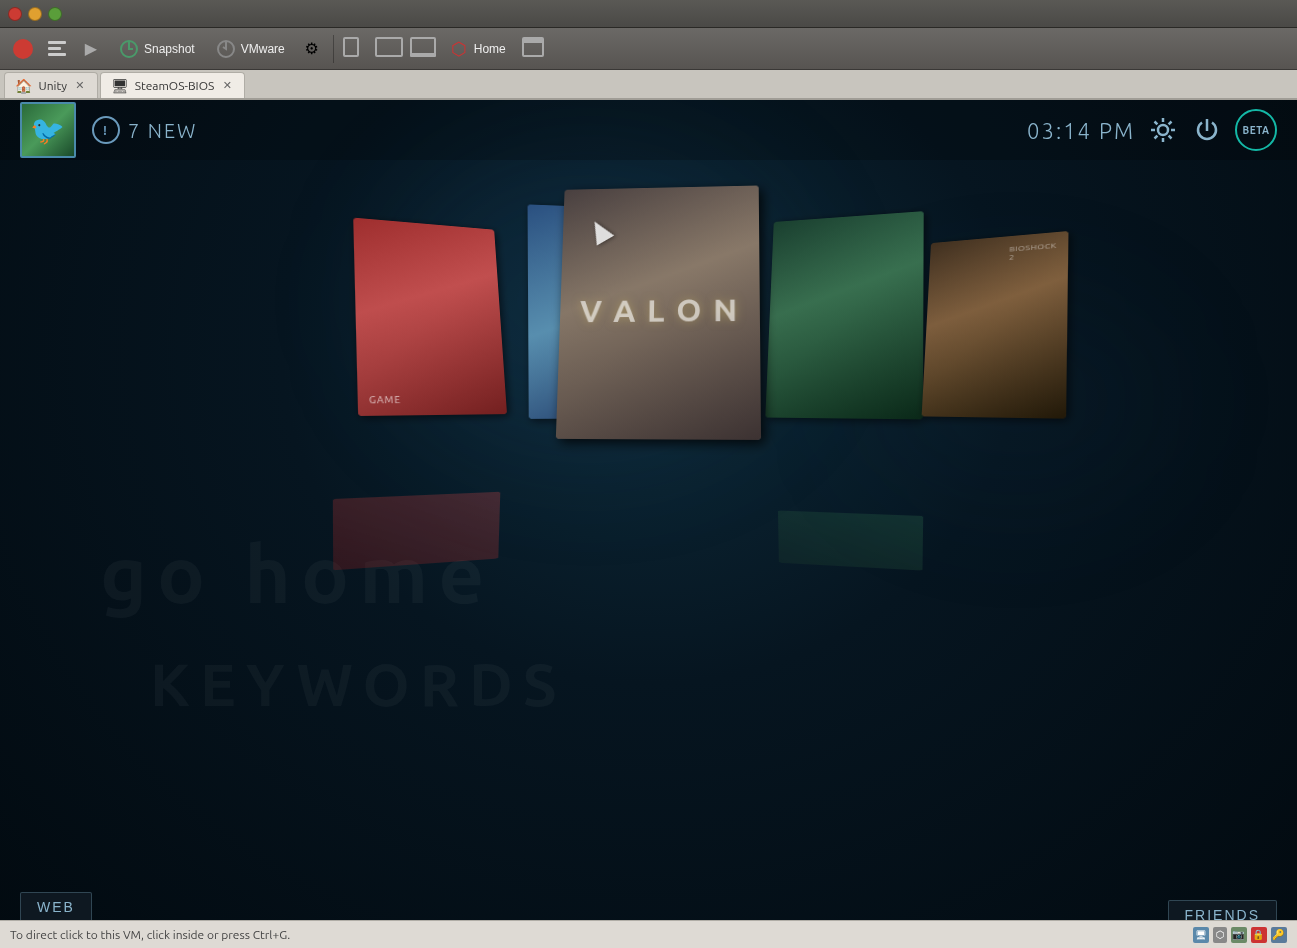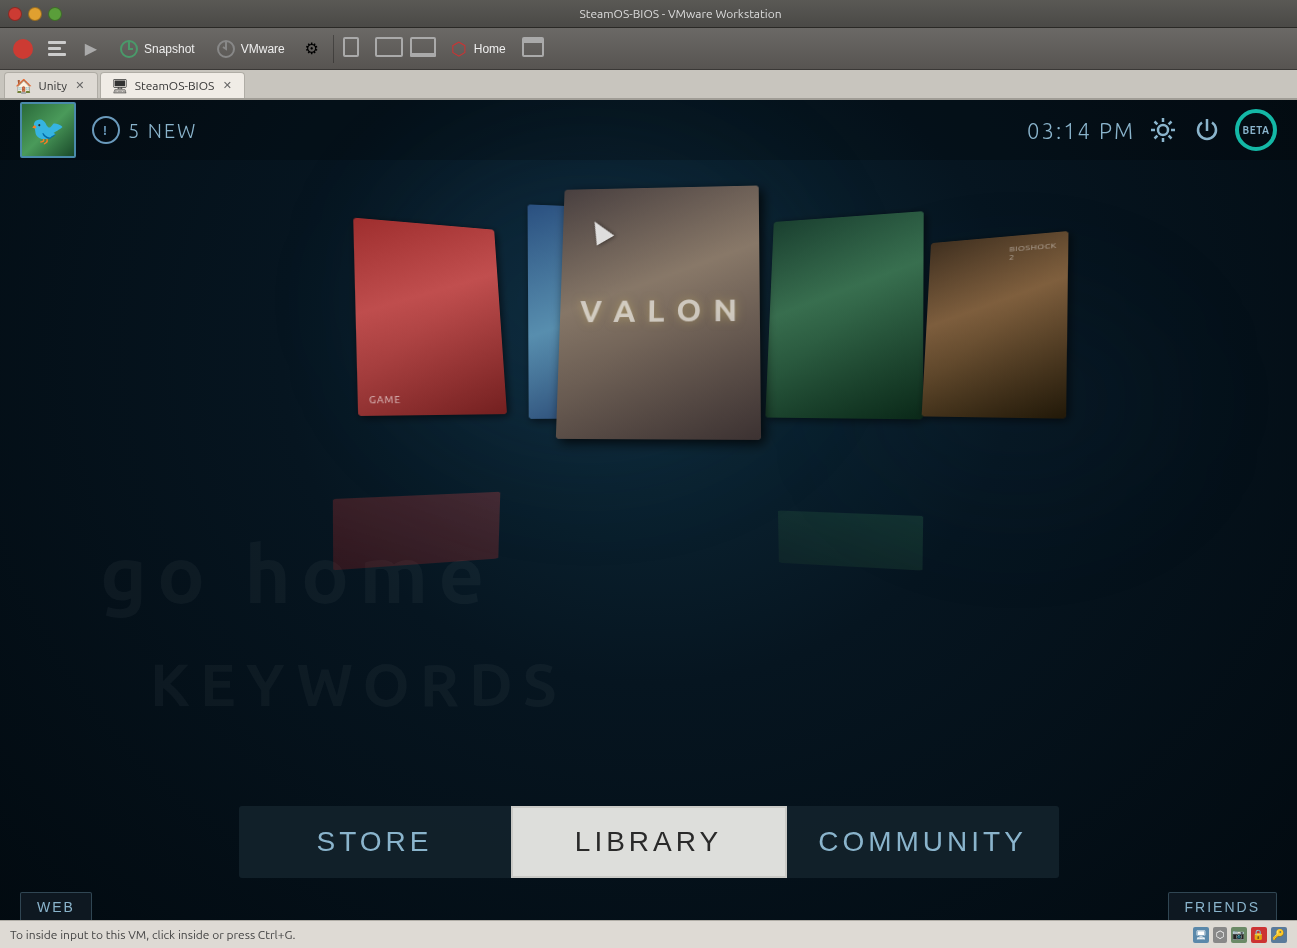"SteamOS-BIOS - VMware Workstation" span.title-text { html: <span>SteamOS-BIOS - VMware Workstation</span> -> none }
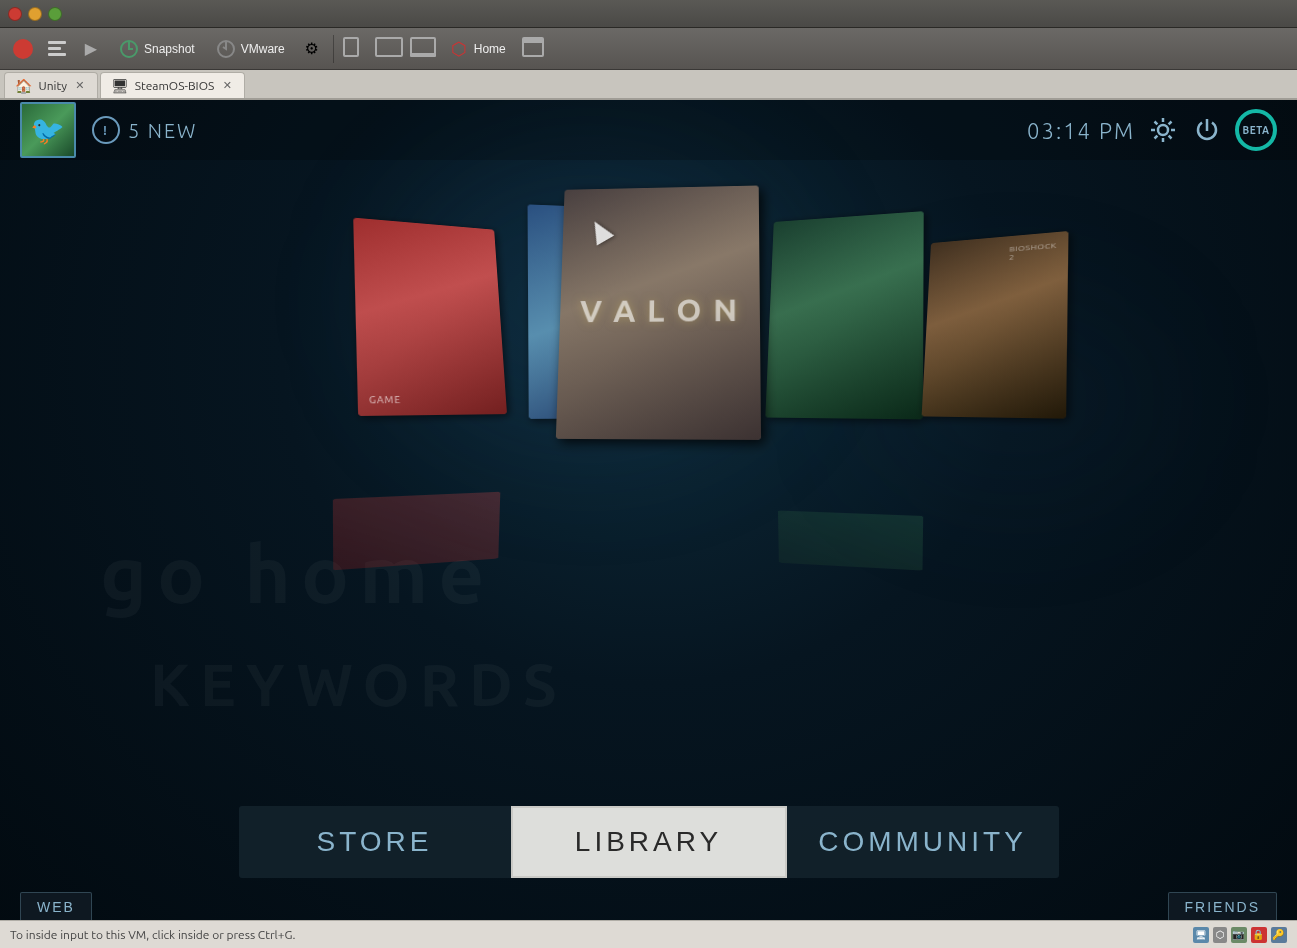"5 NEW" span { text: 5 -> 7 }
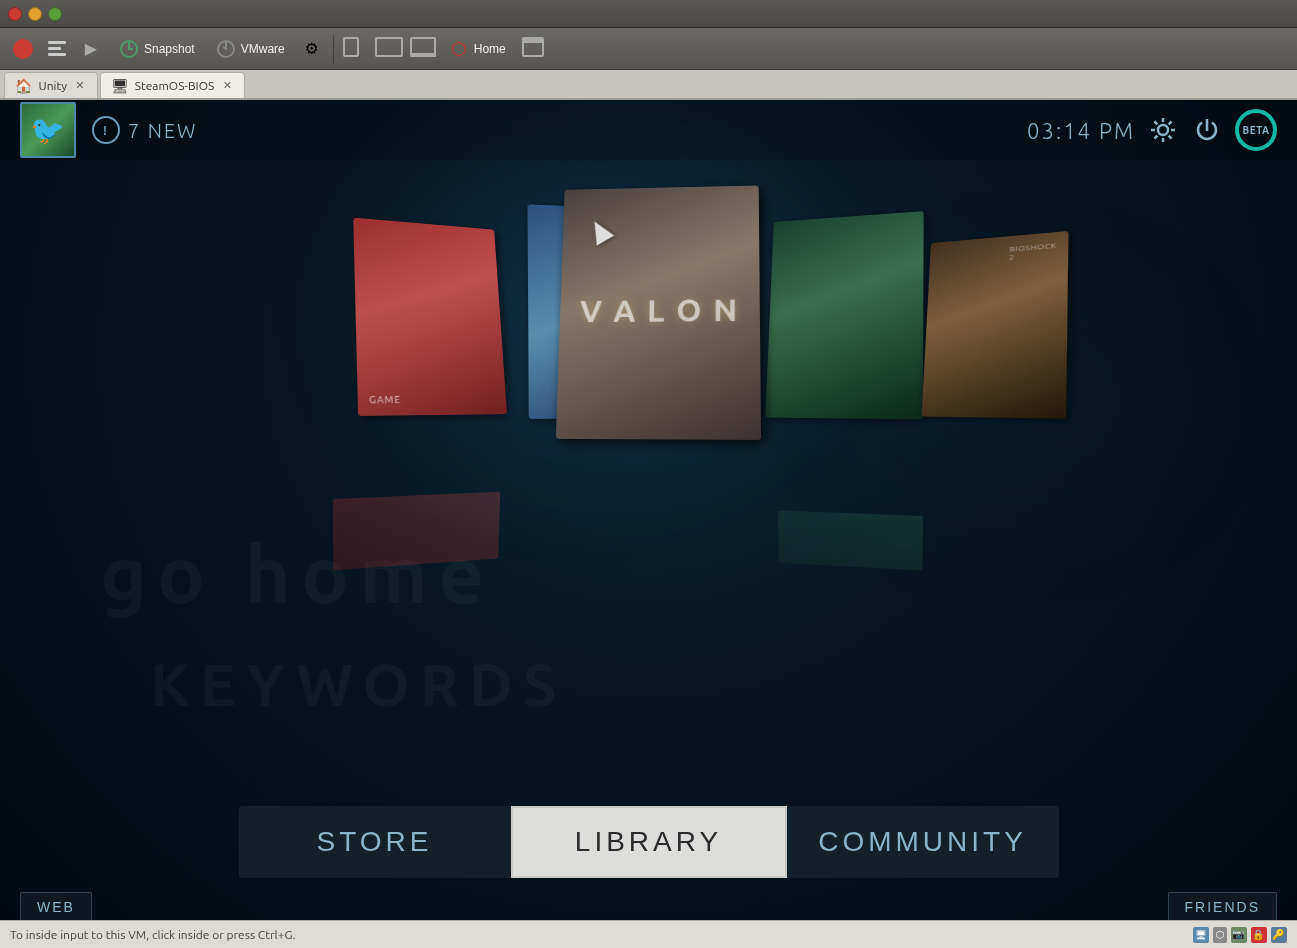"BETA" .beta-badge { border: 4px solid #14b8a6 -> 2px solid #14b8a6 }
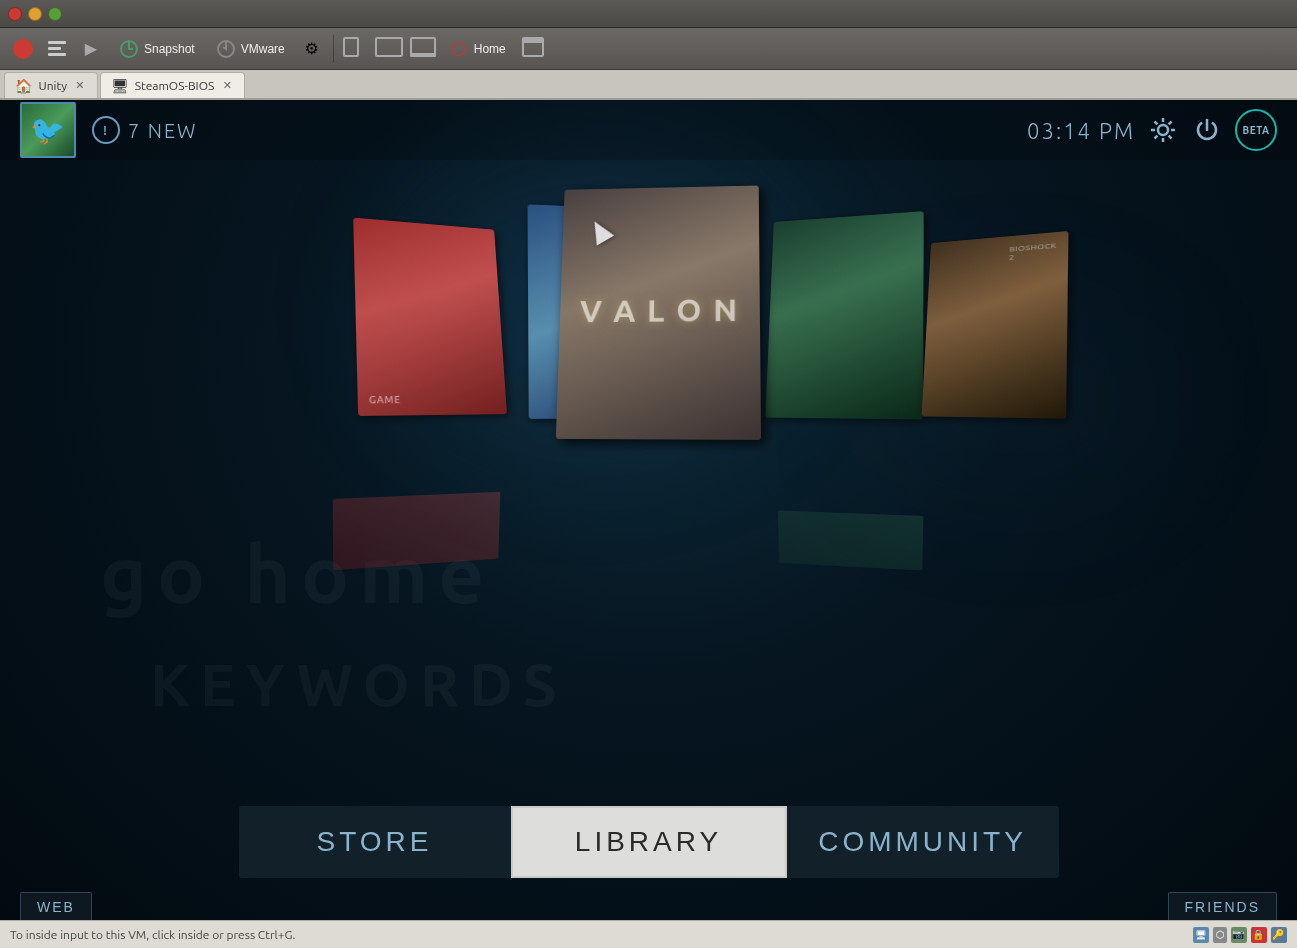"STORE" div.steam-nav { html: <div> <button> <span>STORE</span> </button> <button> <span>LIBRARY</span> </button> <button> <span>COMMUNITY</span> </button> </div> -> none }
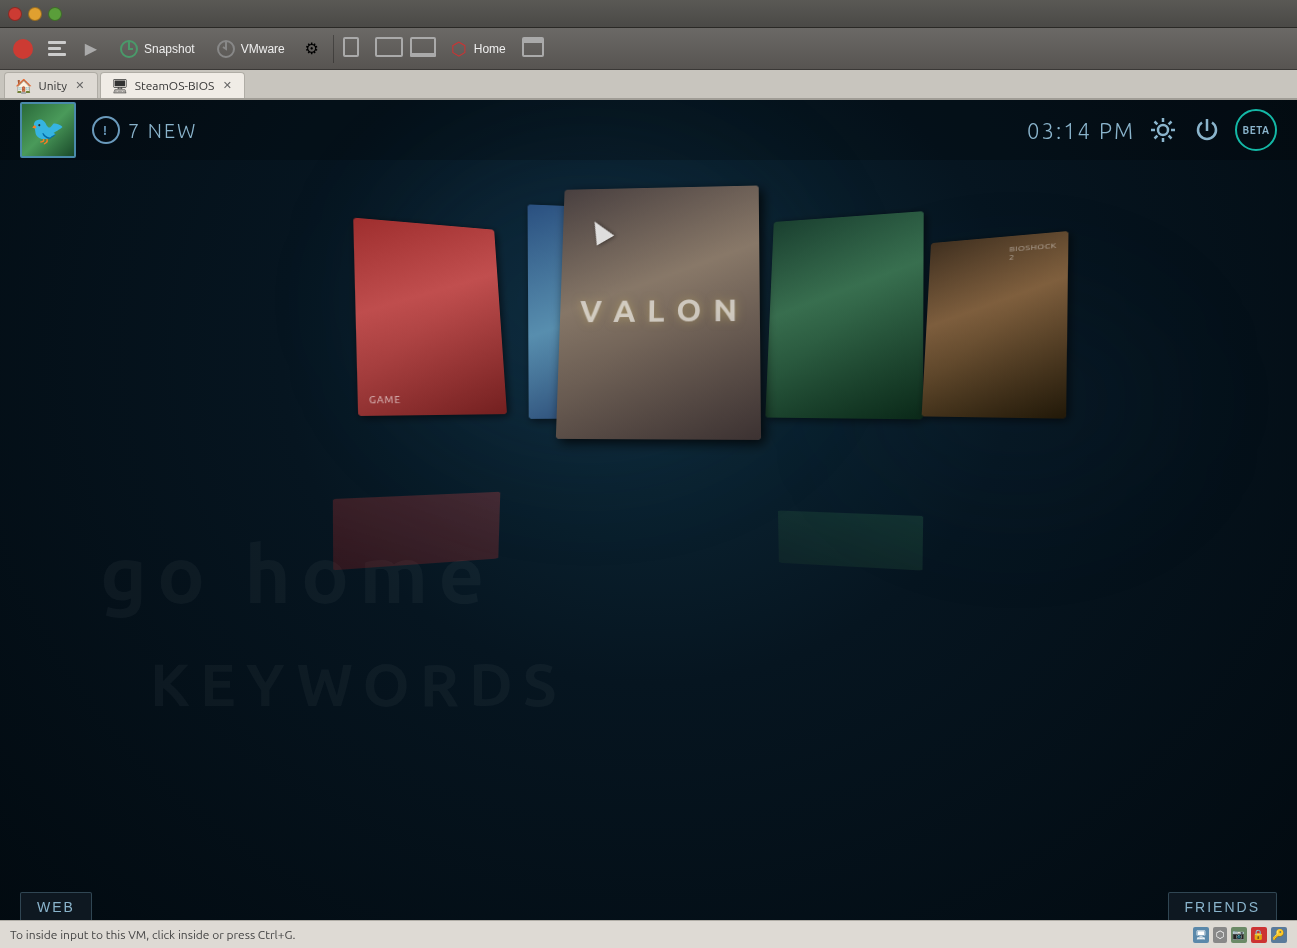"FRIENDS" .steam-bottom-right { bottom: 16px -> 8px }
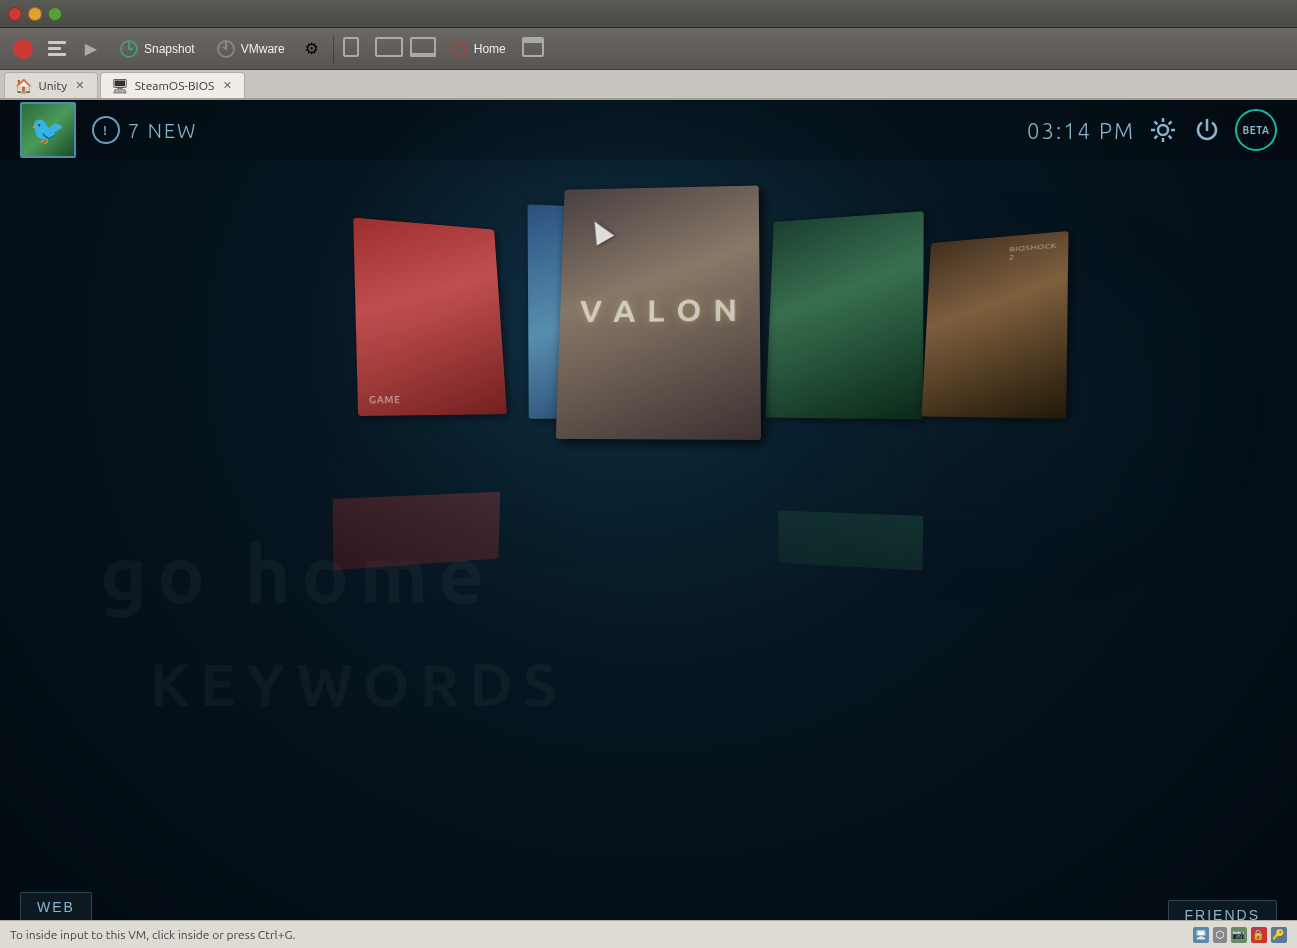"To inside input to this" span { text: inside input -> direct click }
